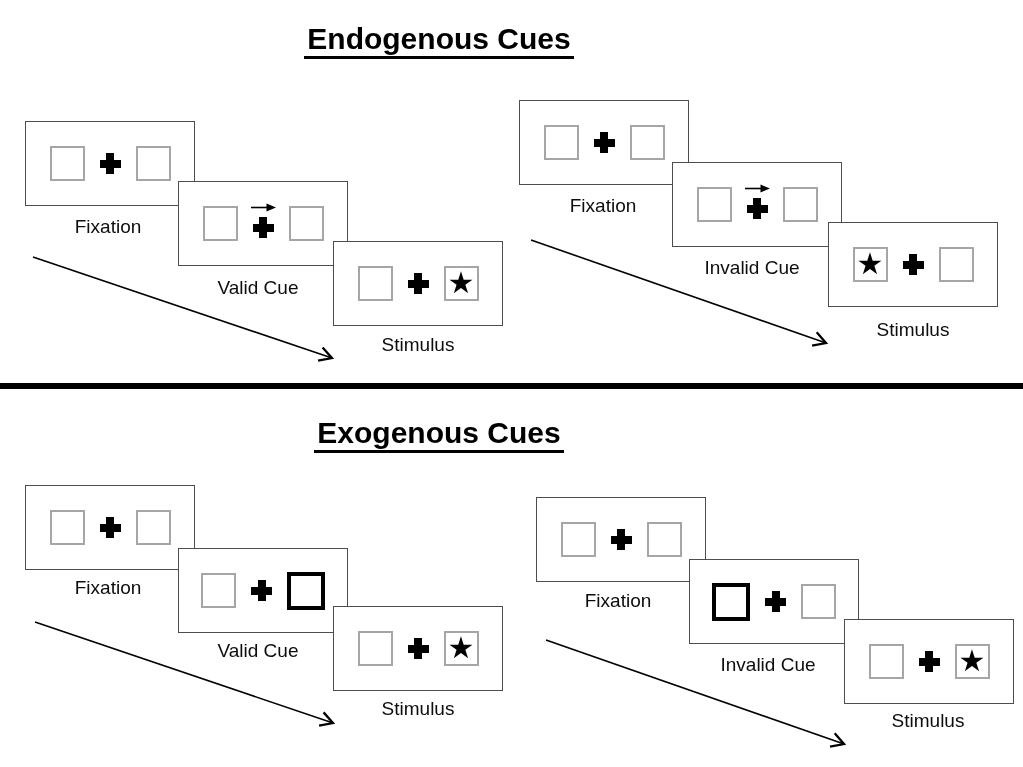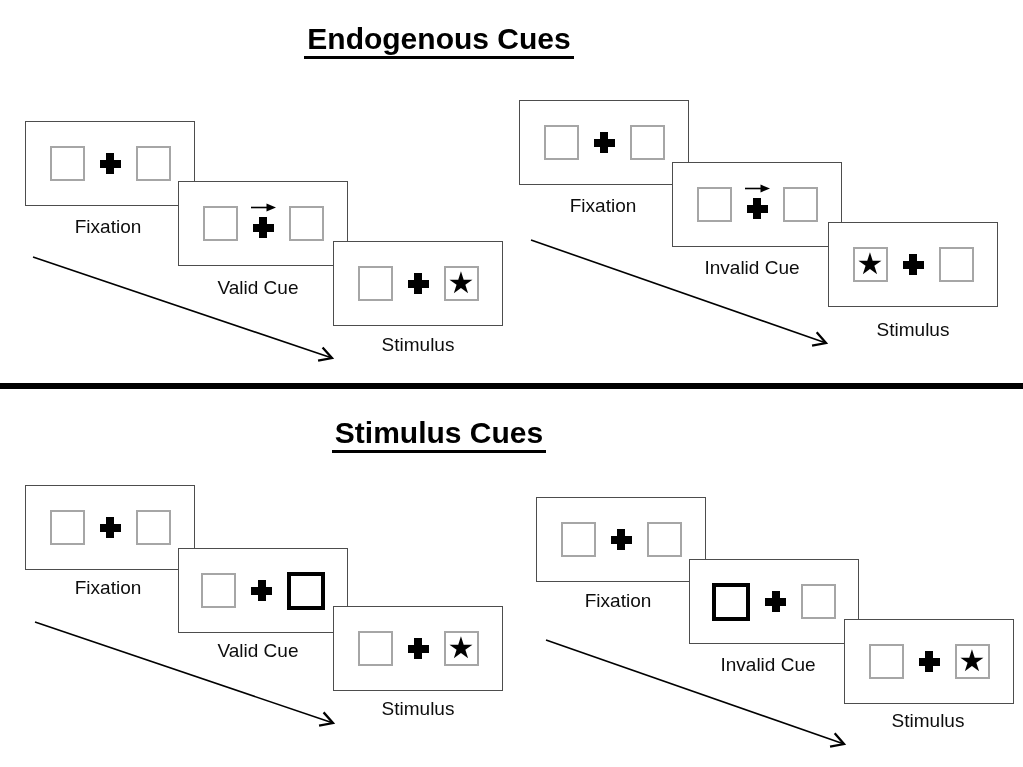"Stimulus Cues" span { text: Stimulus -> Exogenous }
